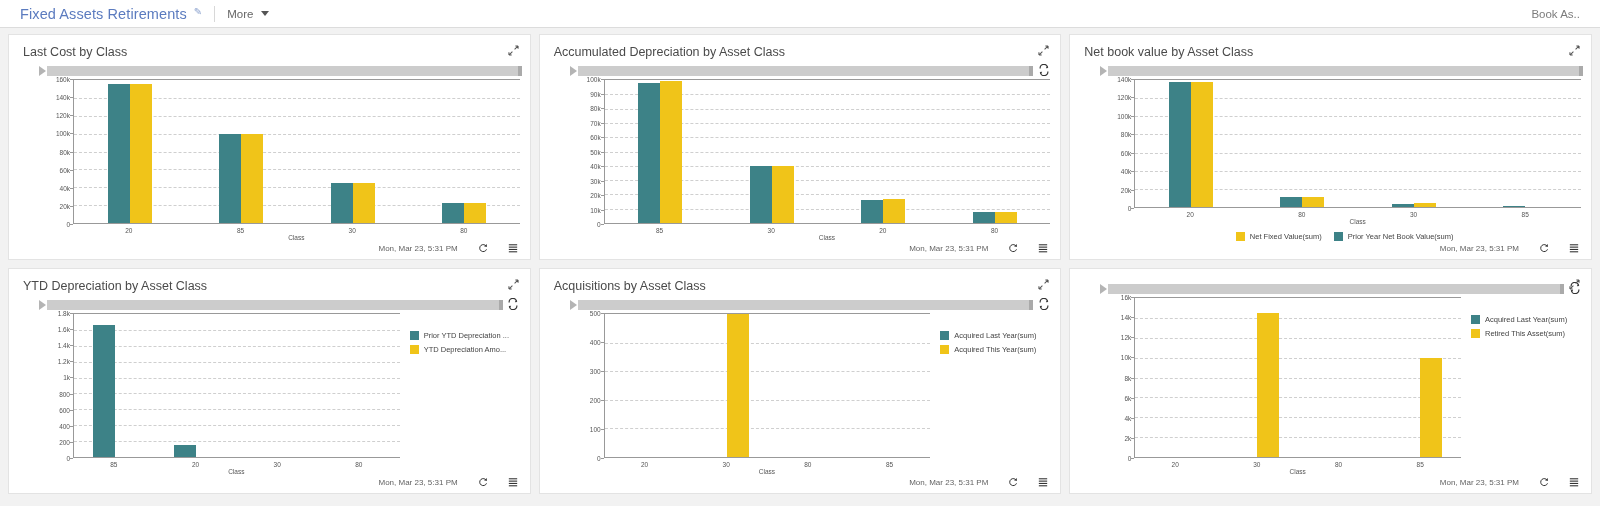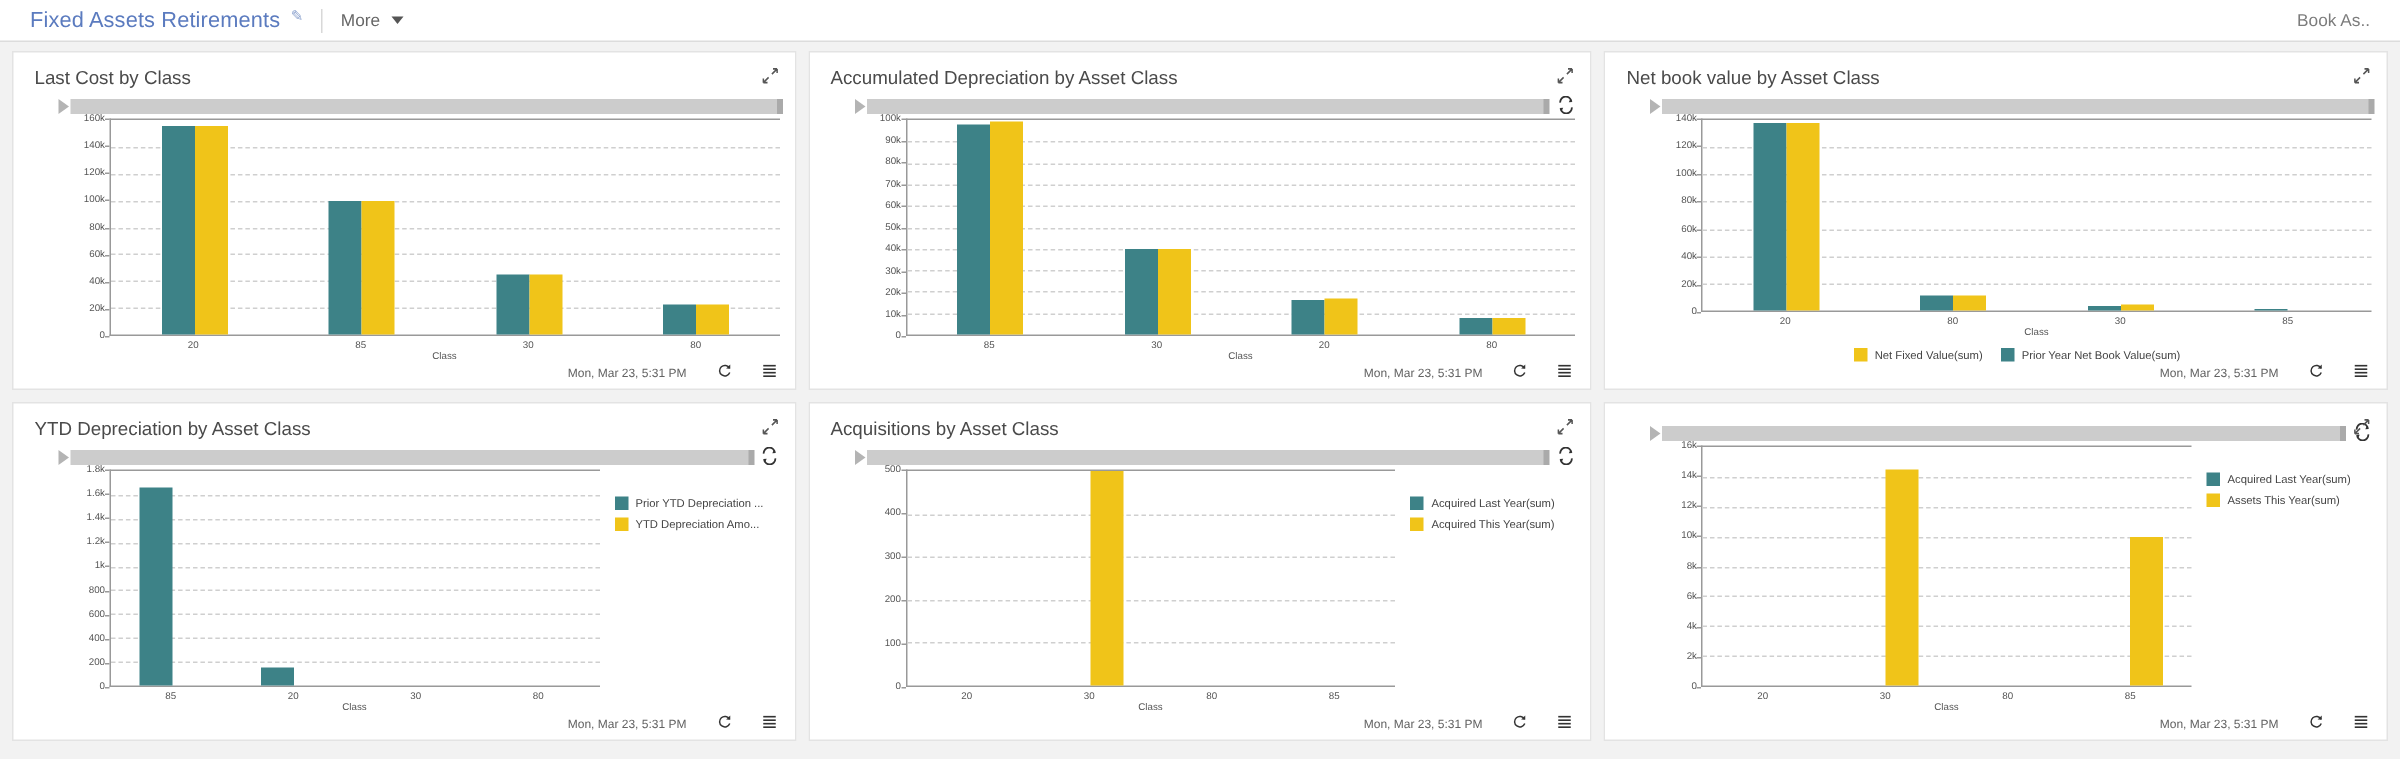"Assets This Year(sum)" span { text: Assets This Year -> Retired This Asset }
